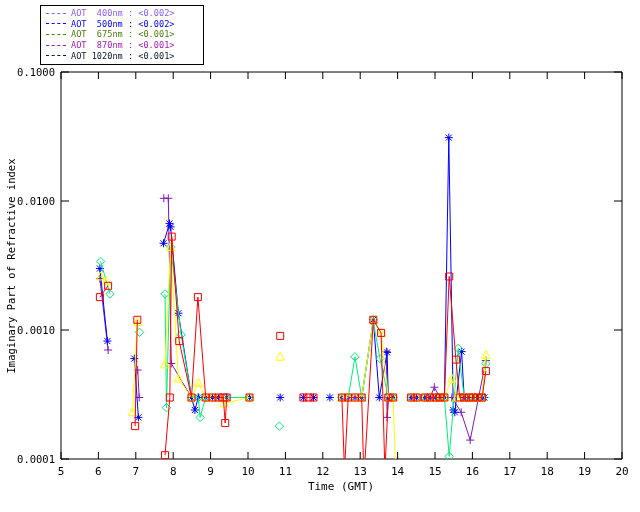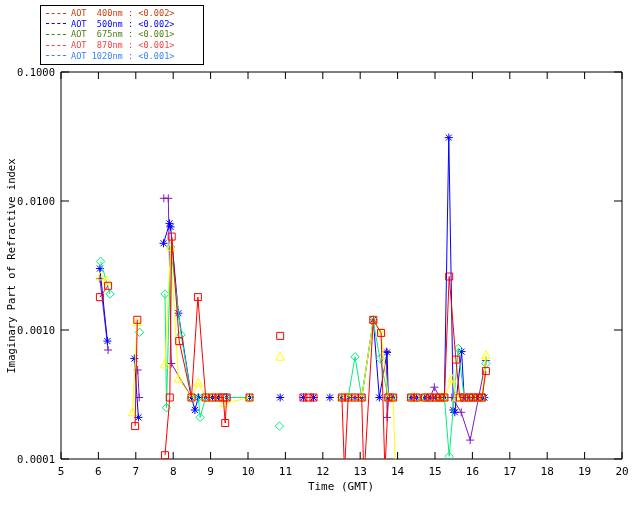"AOT 400nm : <0.002>" div.legend-row { color: #c2410c -> #8b5cf6 }
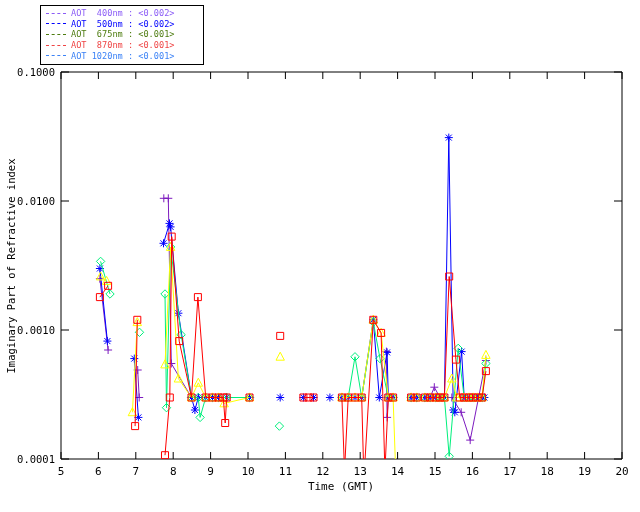"AOT 870nm : <0.001>" div.legend-row { color: #ef4444 -> #a21caf }
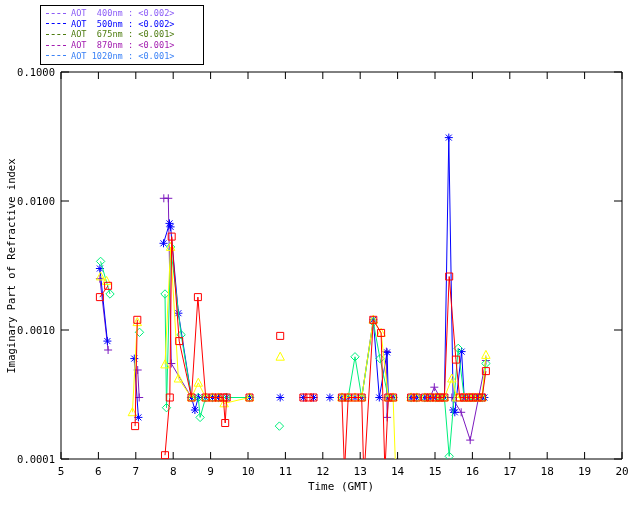"AOT 1020nm : <0.001>" div.legend-row { color: #3b82f6 -> #0f172a }
